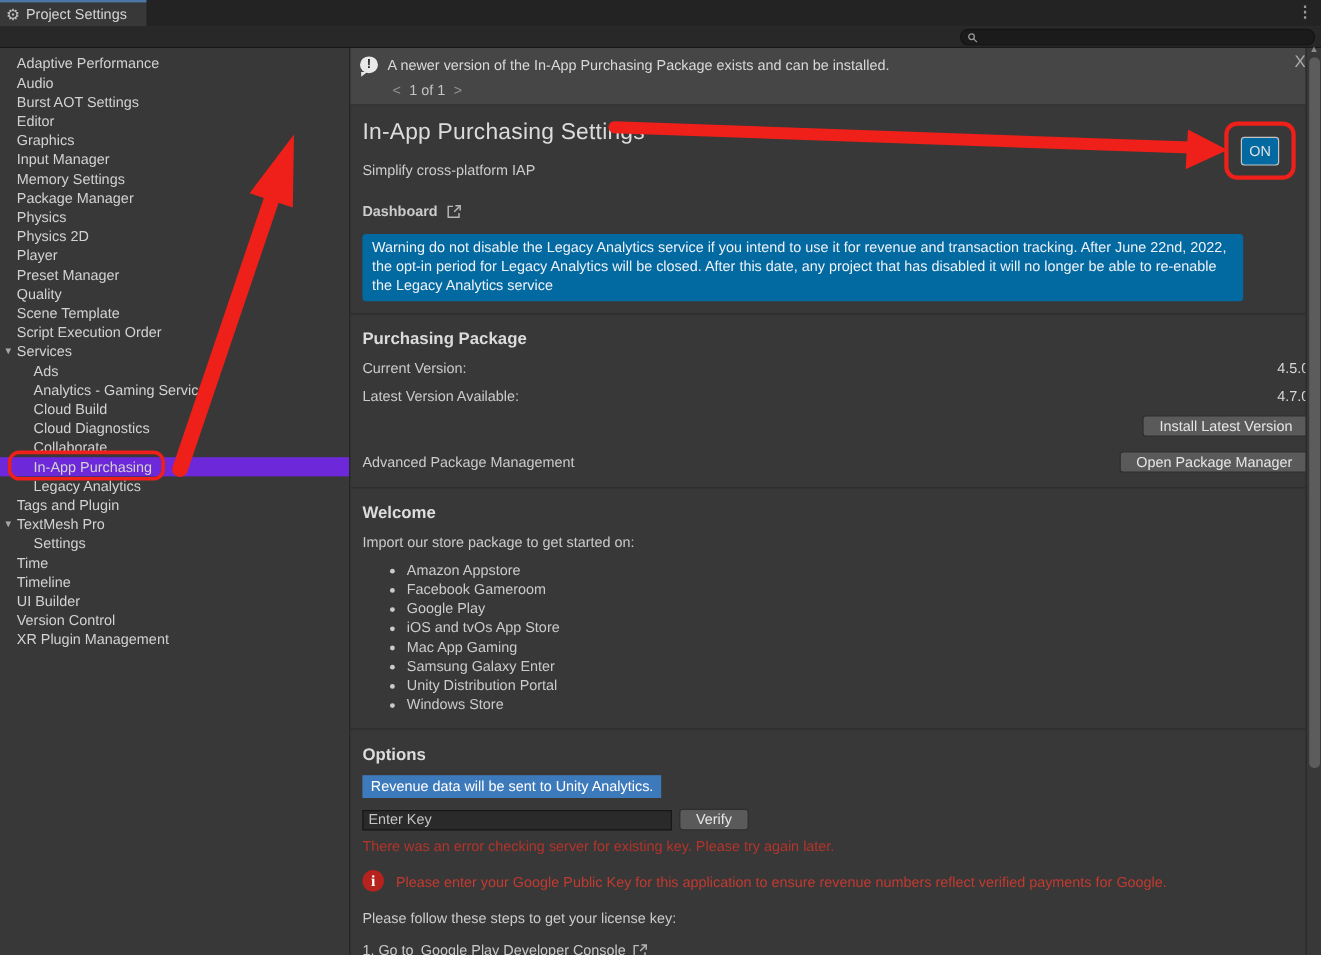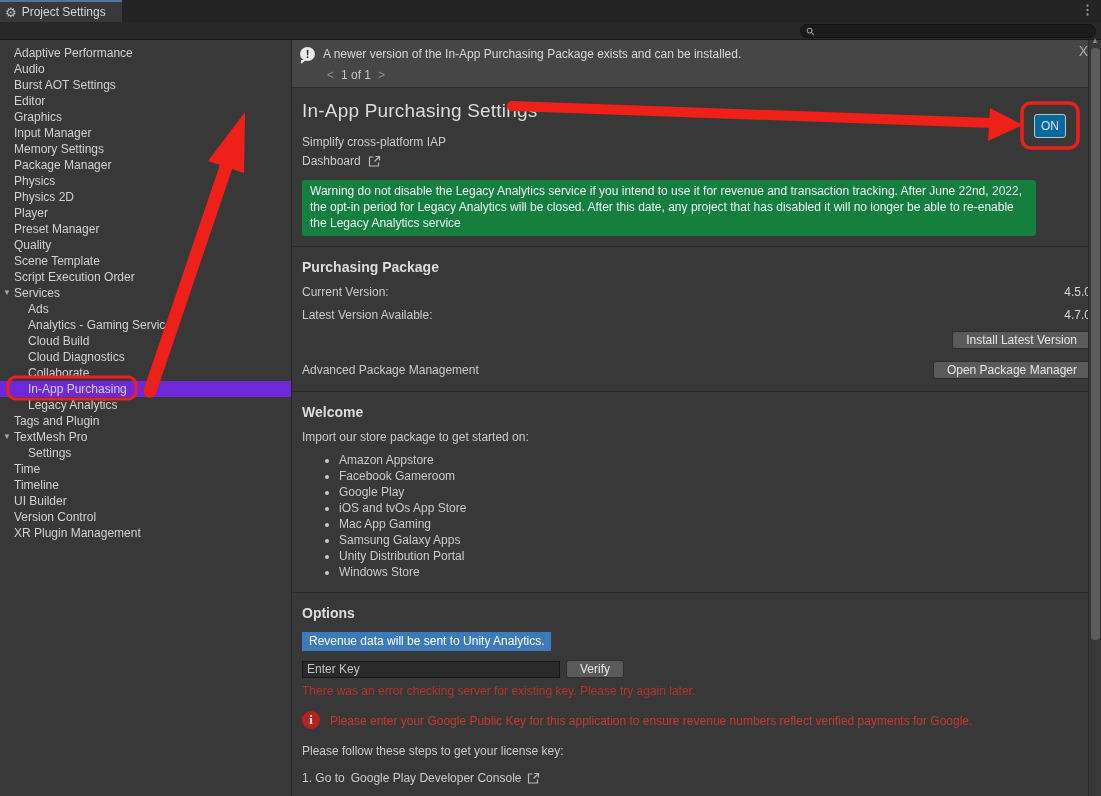"Dashboard" .dash-row { font-weight: none -> bold; margin-top: 5px -> 20px }
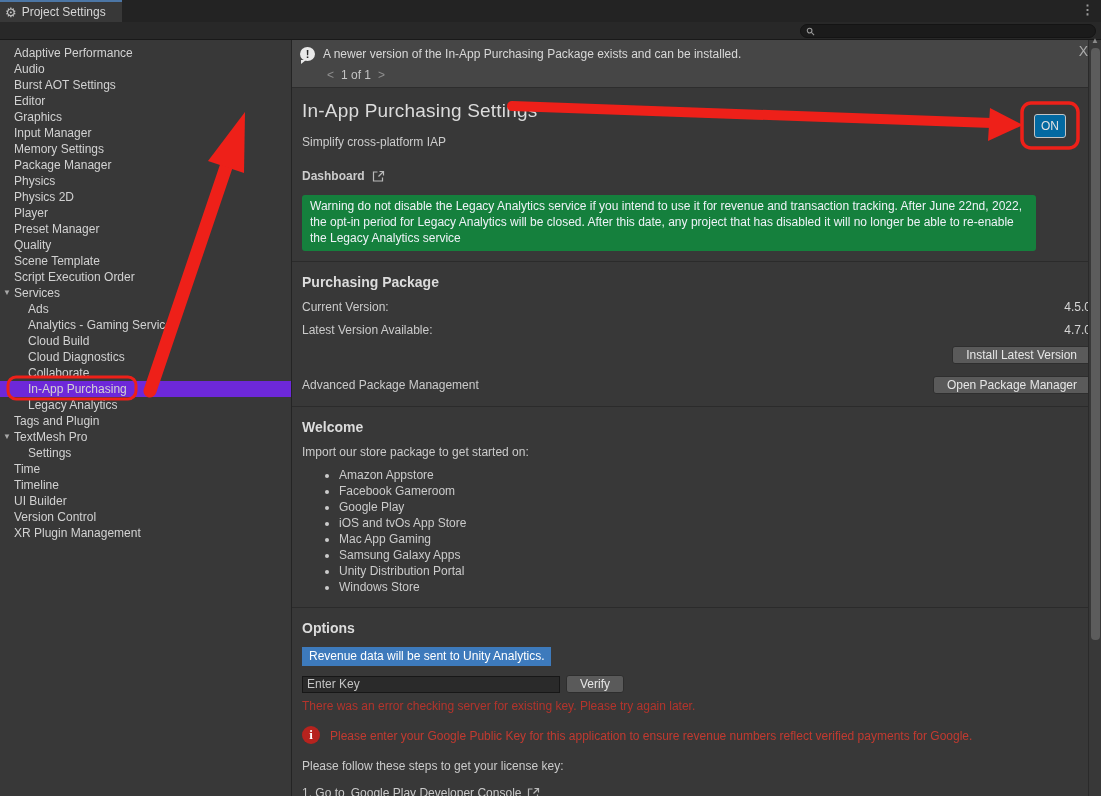"Warning do not disable the" .warning-box { background: #15803d -> #0369a1 }
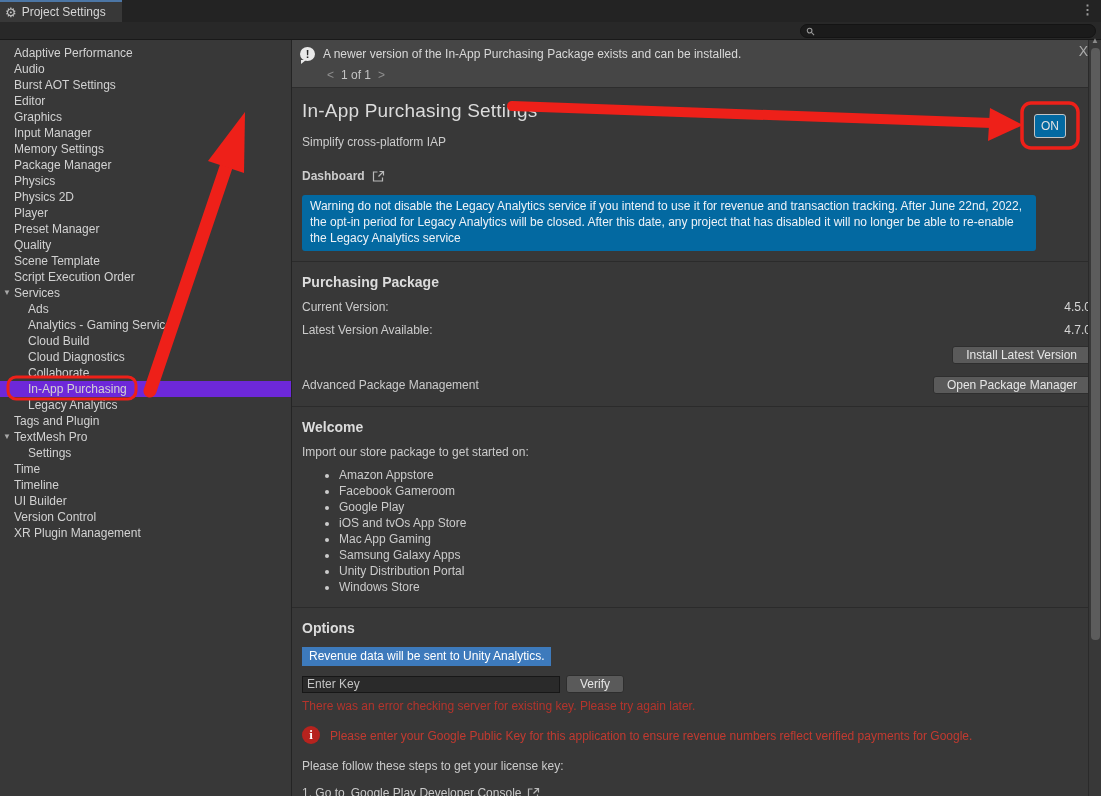"Samsung Galaxy Apps" li { text: Apps -> Enter }
